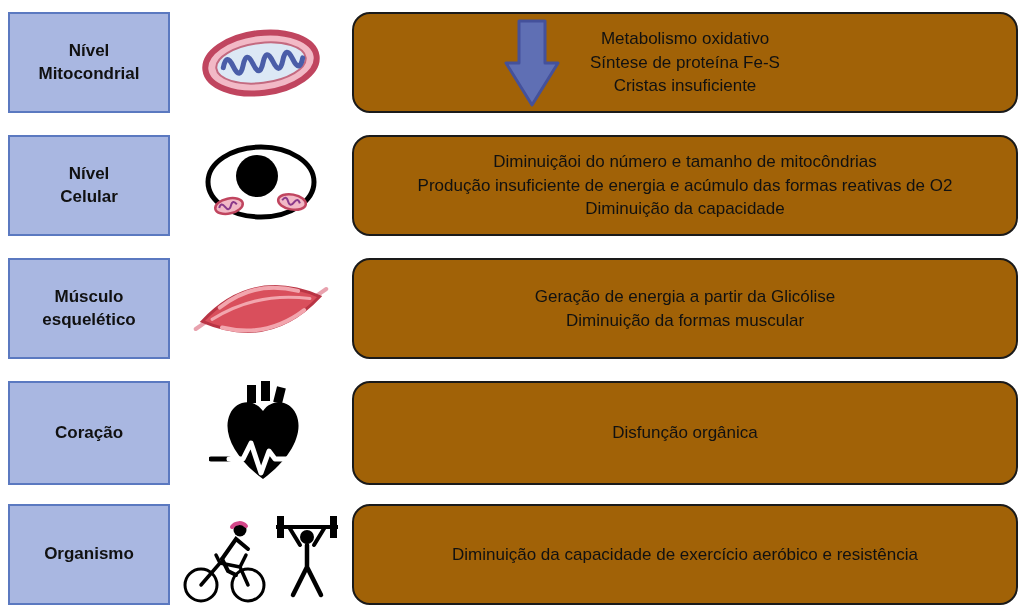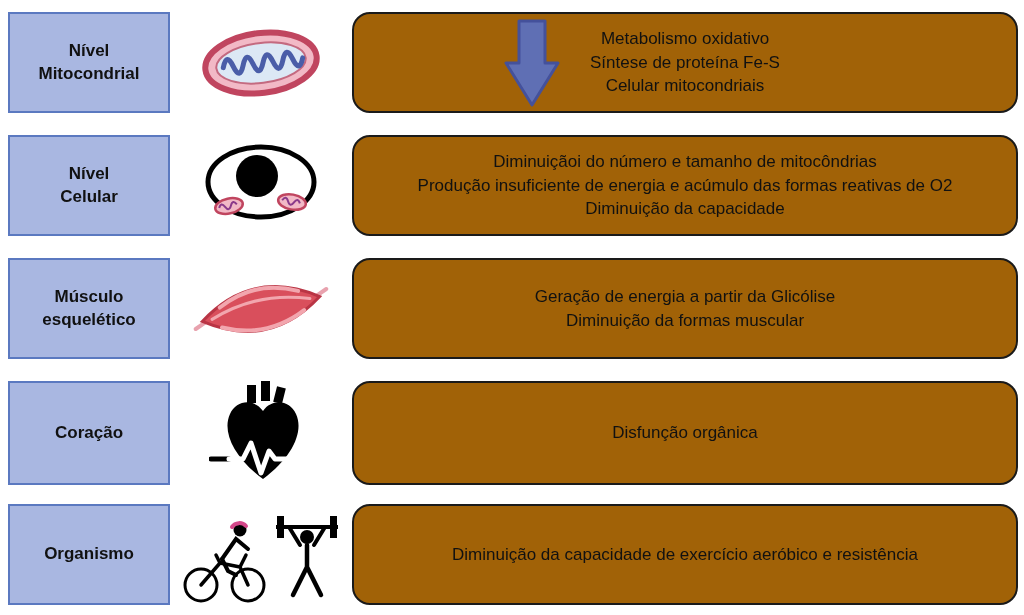"Celular mitocondriais" div.content-line { text: Celular mitocondriais -> Cristas insuficiente }
